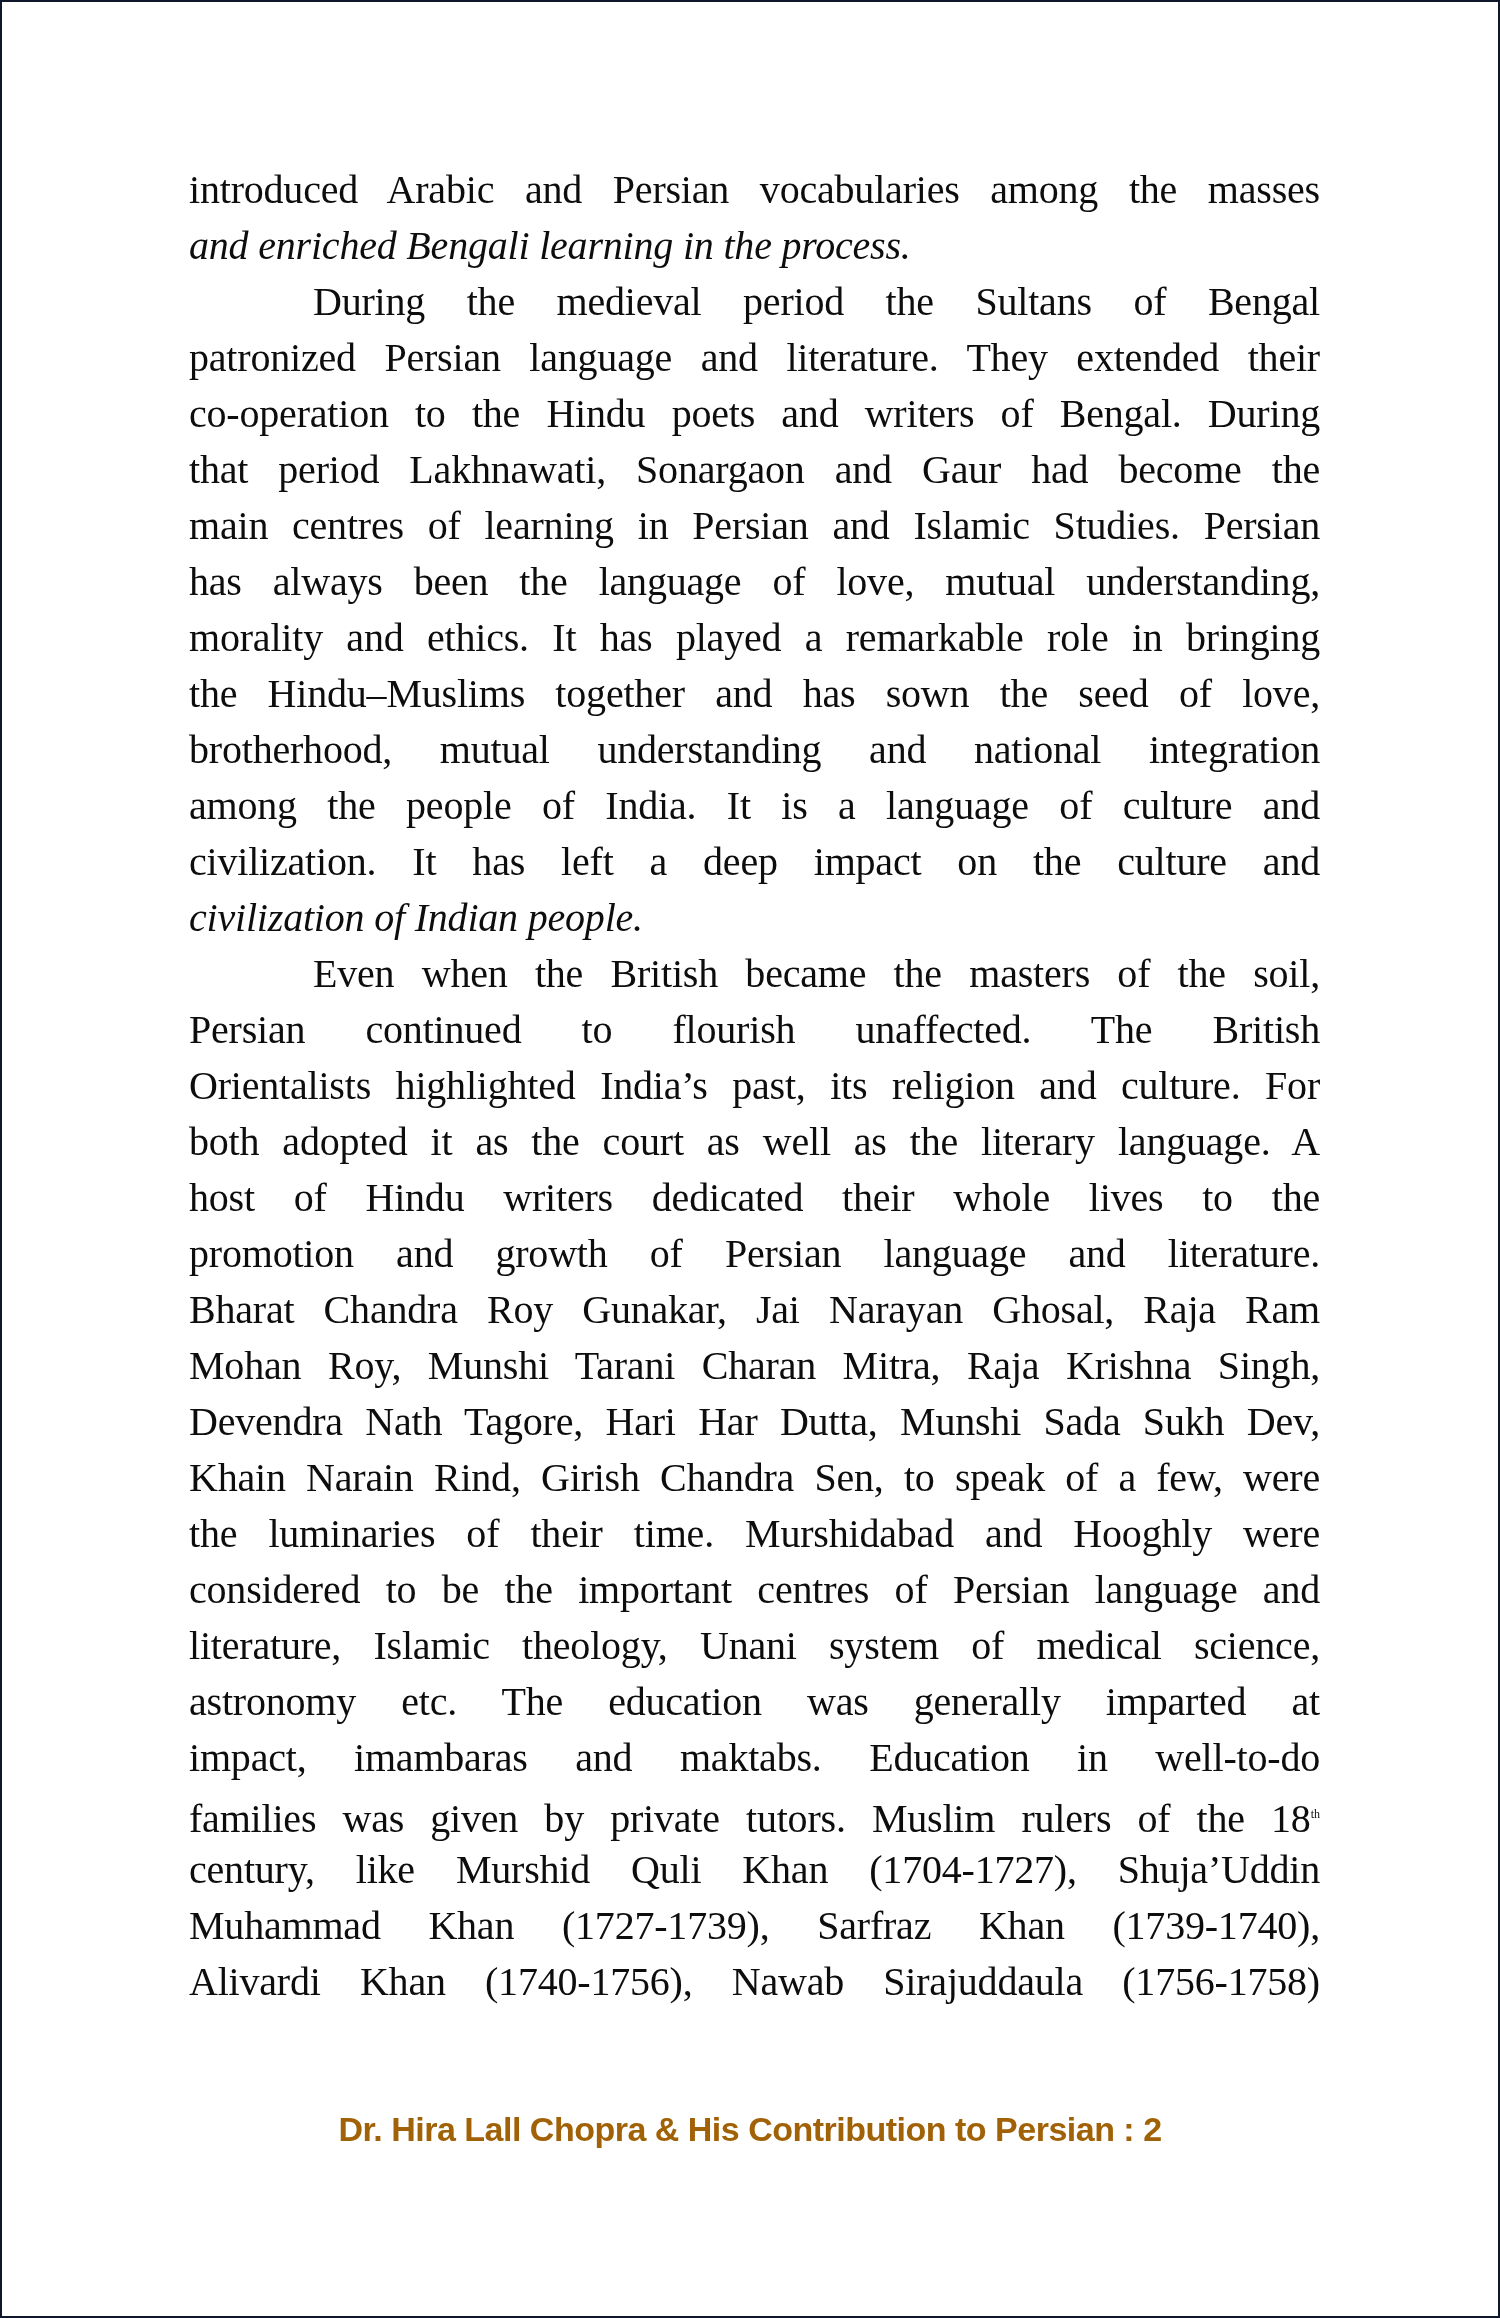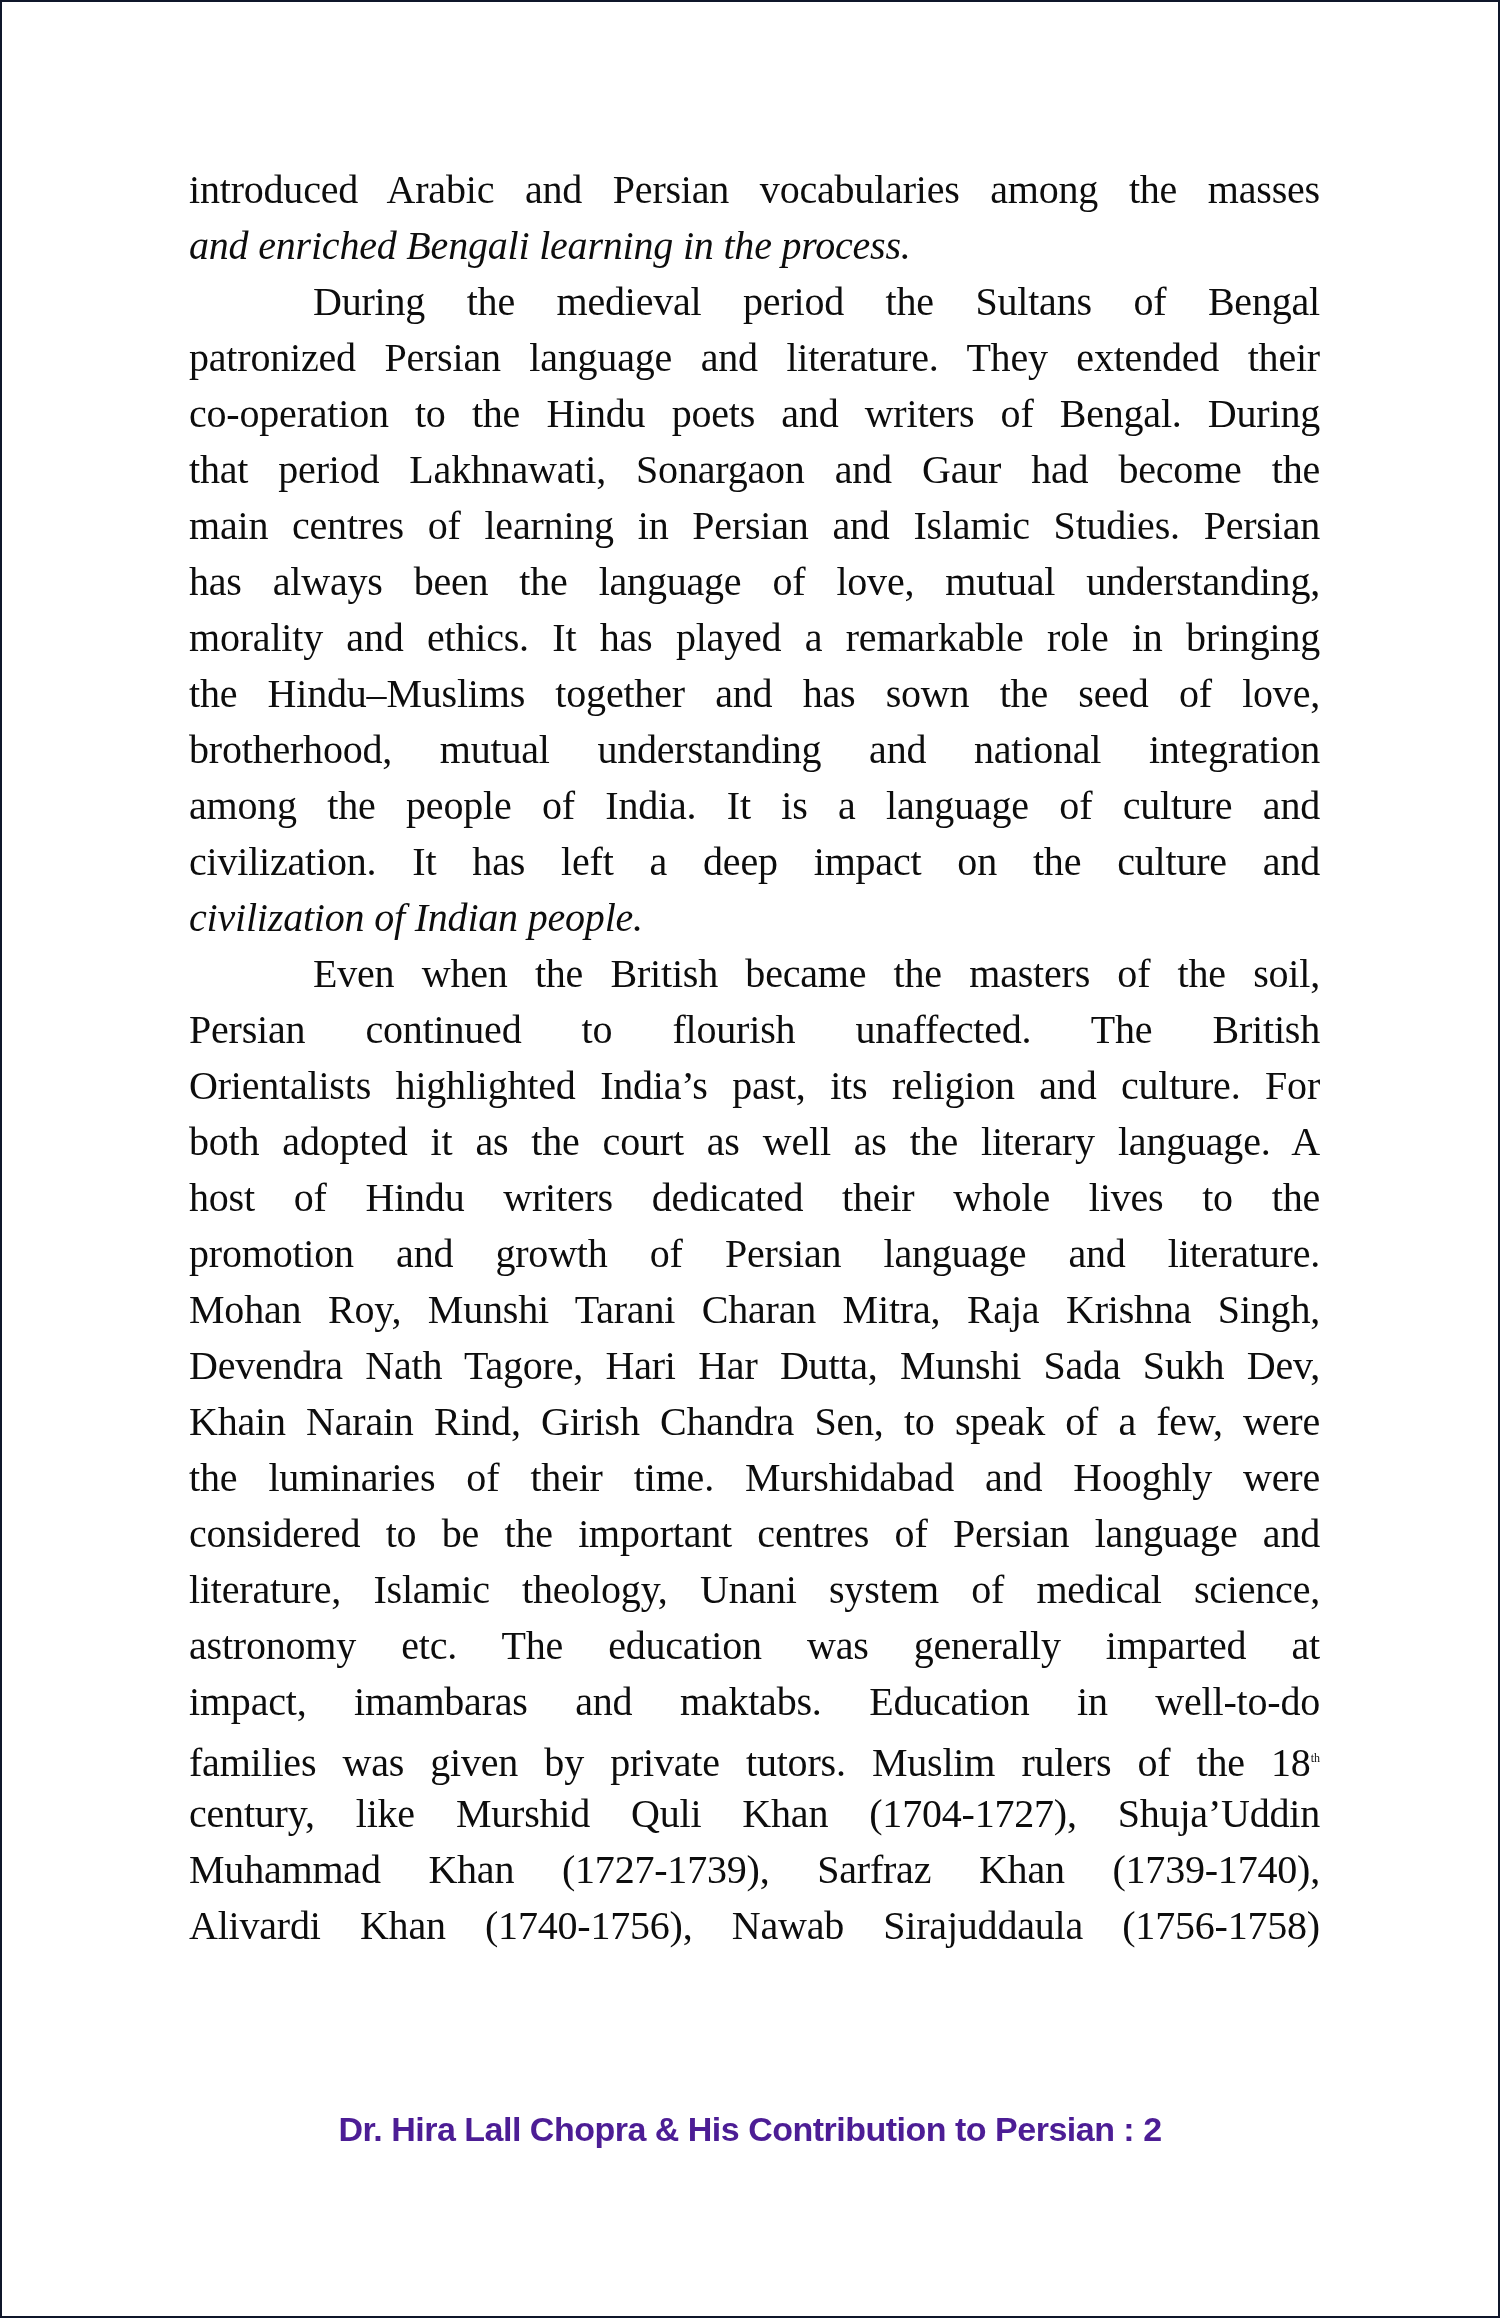"Bharat Chandra Roy Gunakar, Jai" div.line { html: none -> <div><span>Bharat Chandra Roy Gunakar, Jai Narayan Ghosal, Raja Ram</span></div> }
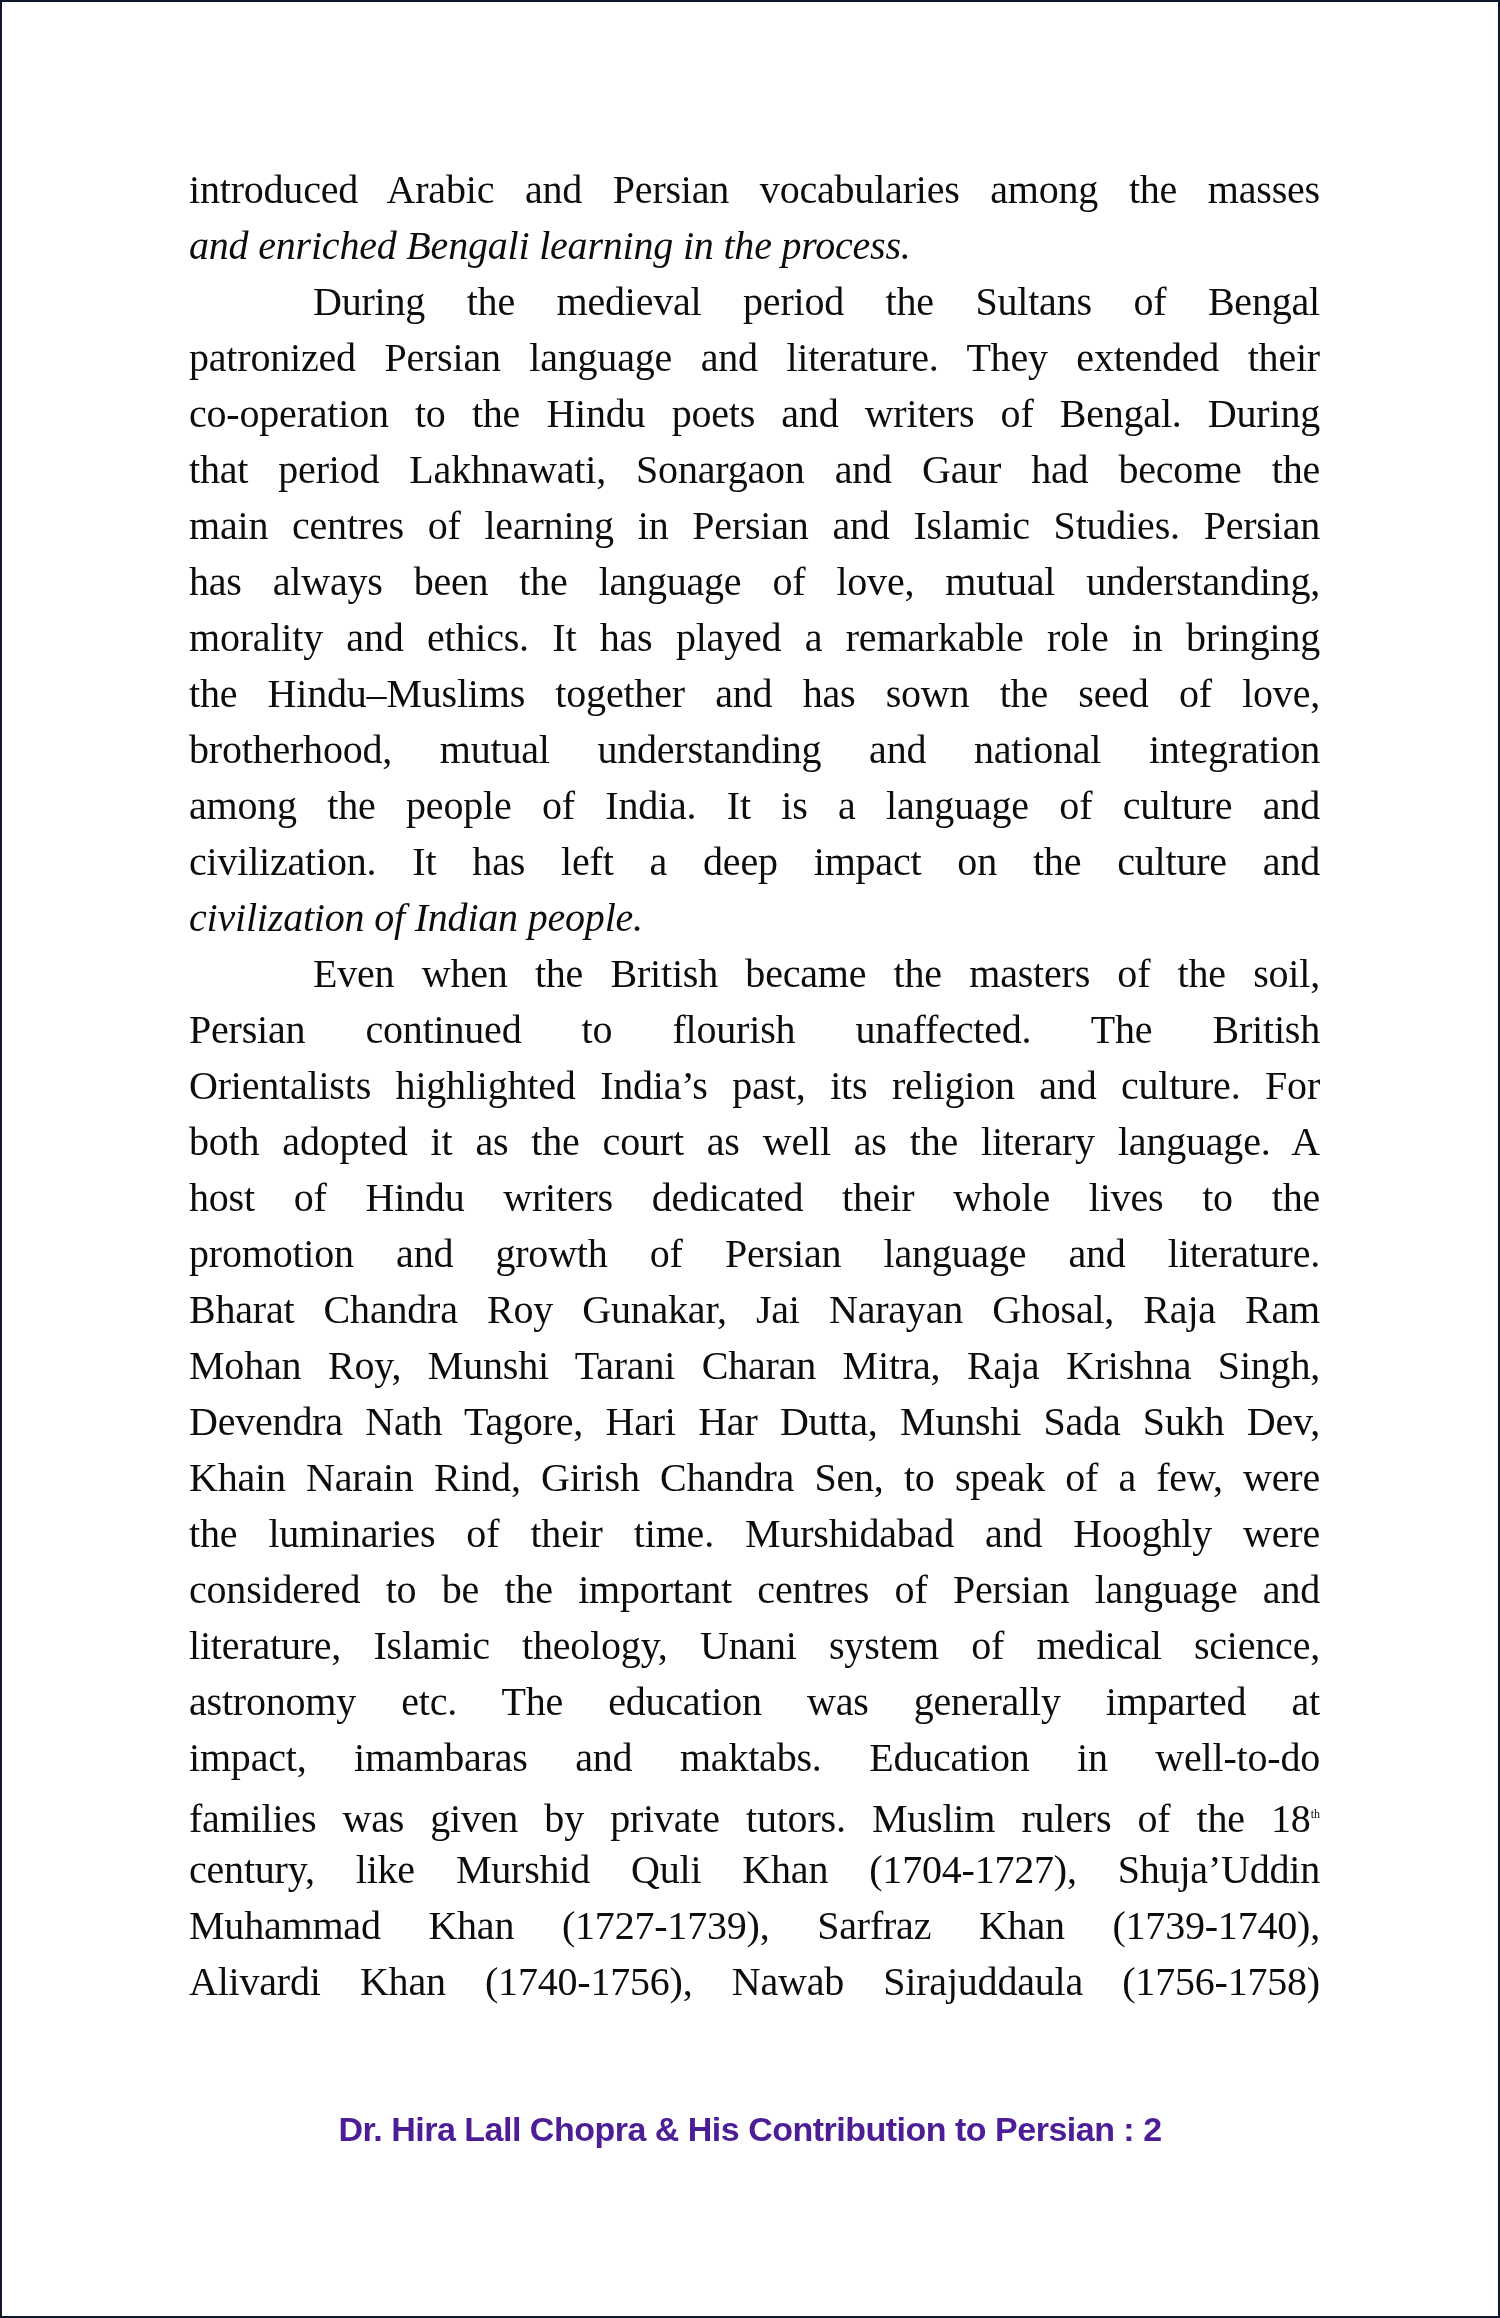"Dr. Hira Lall Chopra &" .footer { color: #4c1d95 -> #a16207 }
